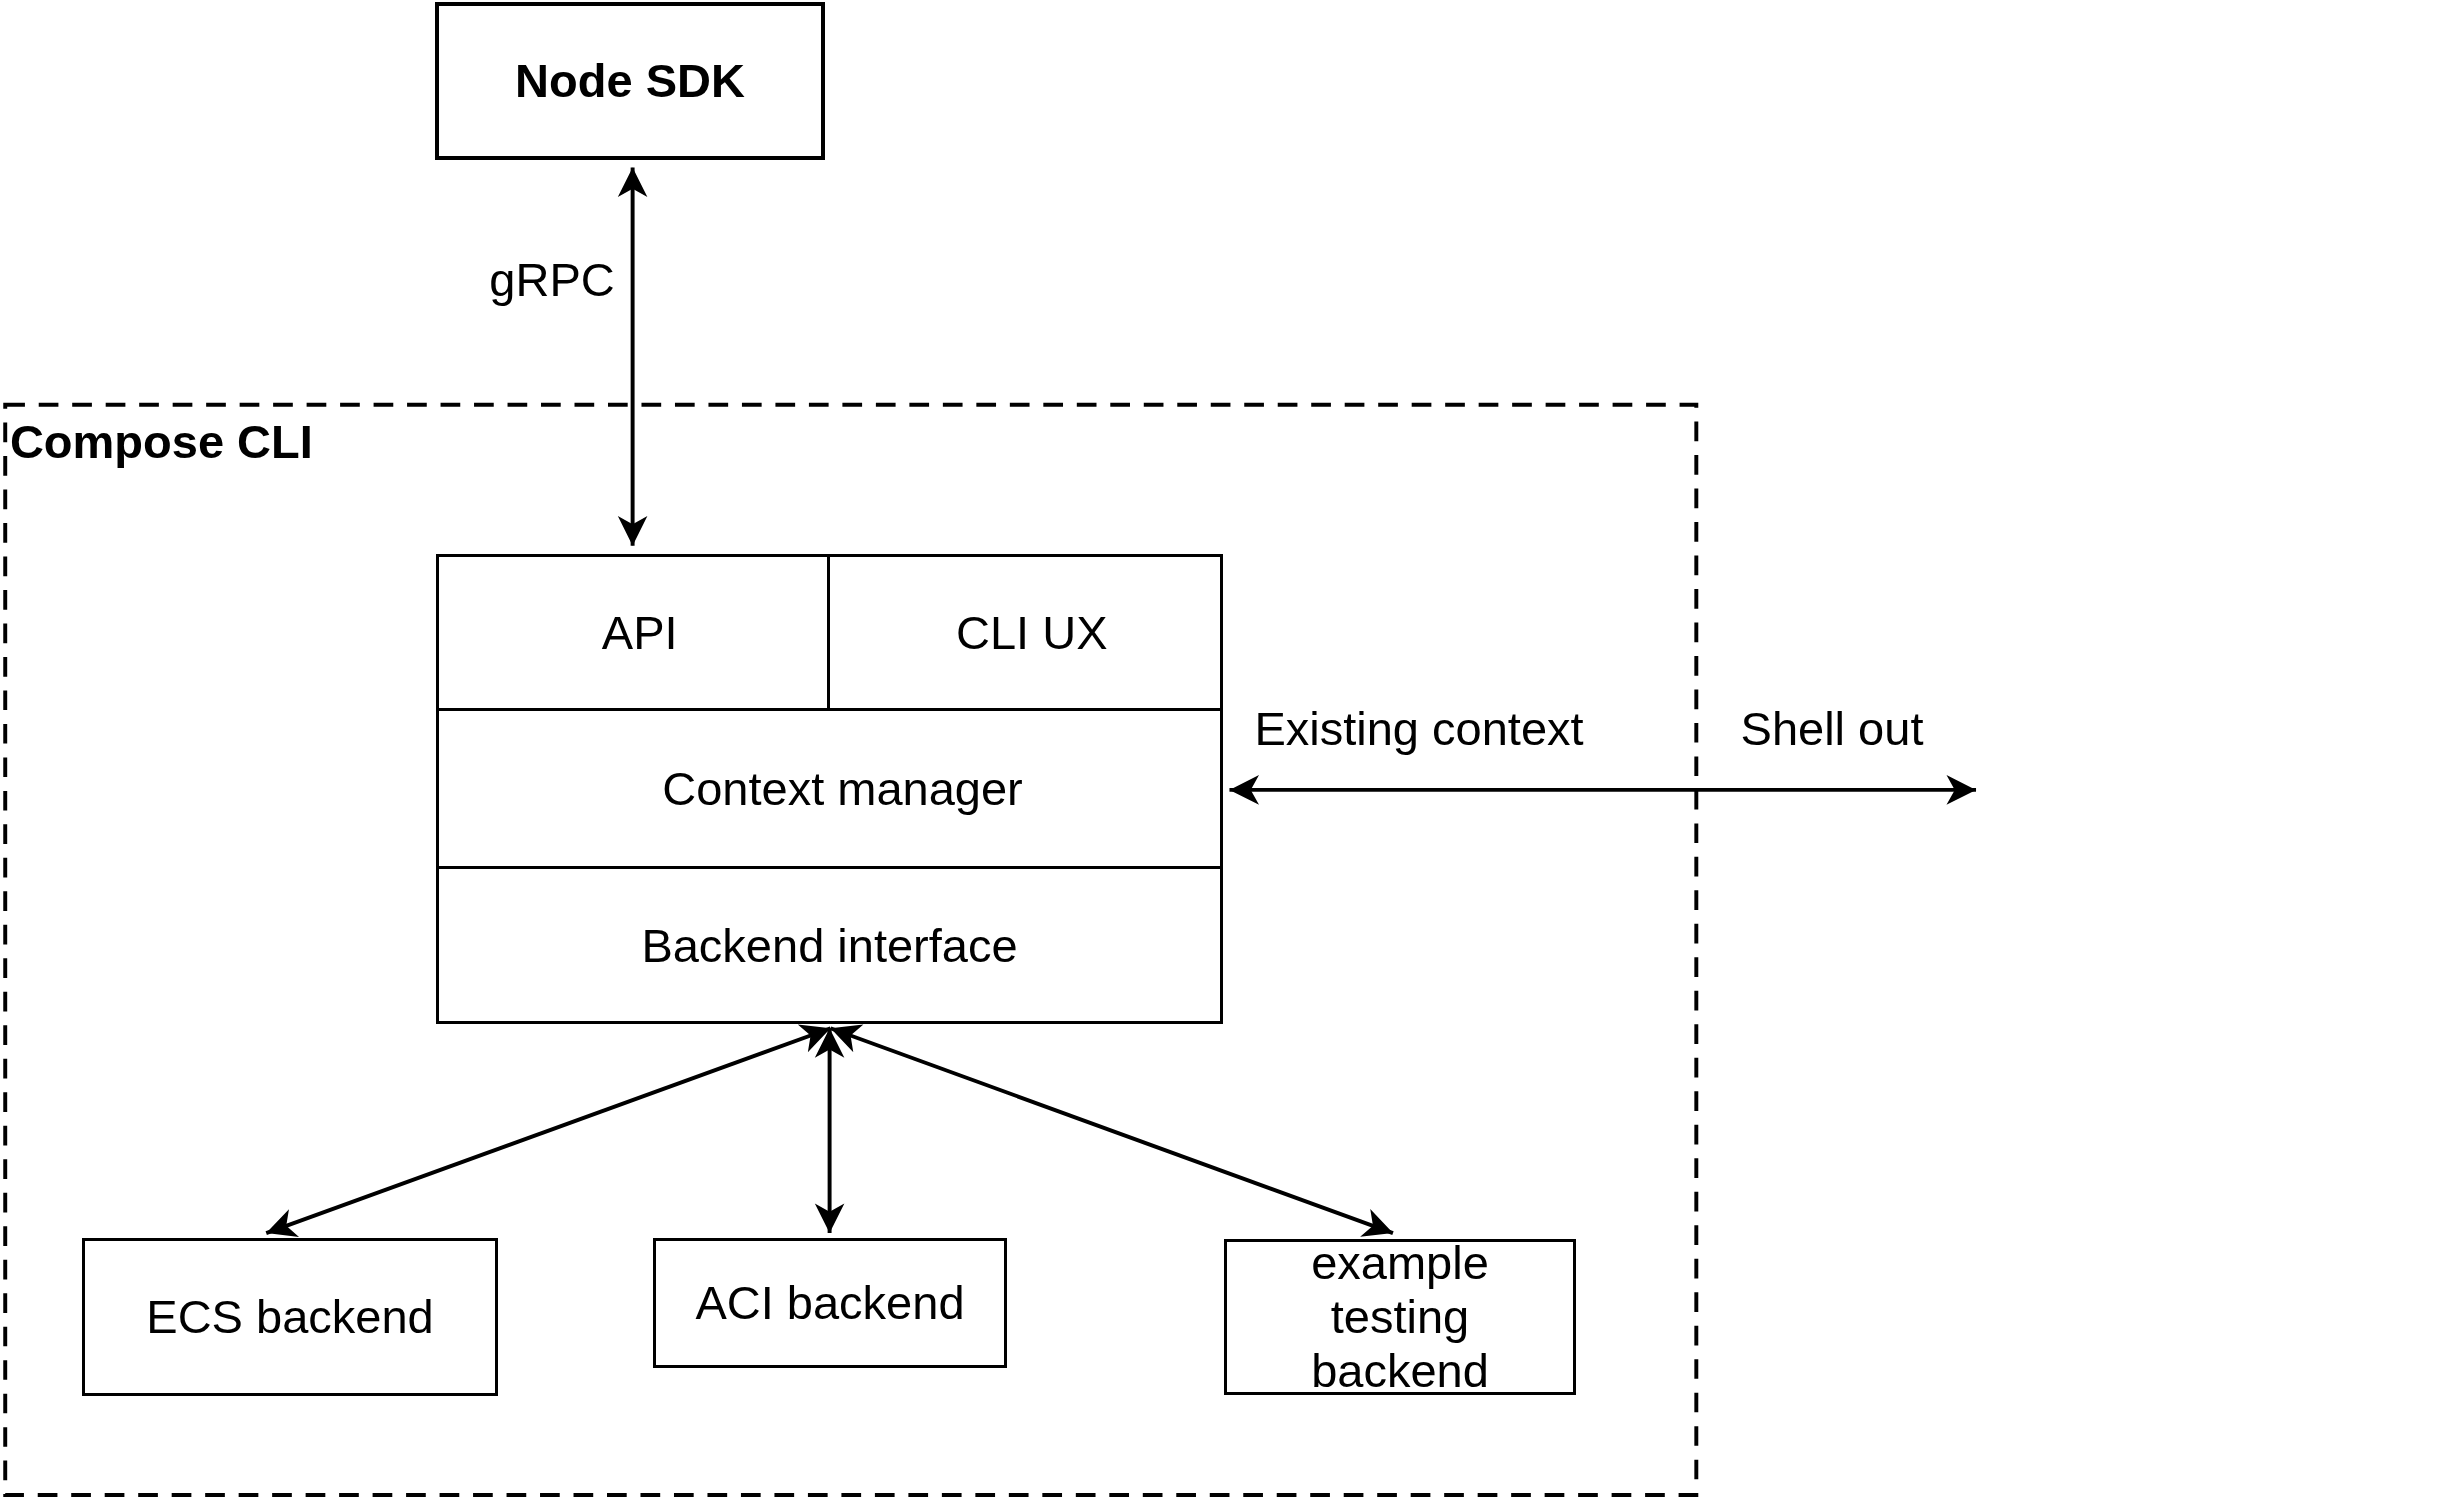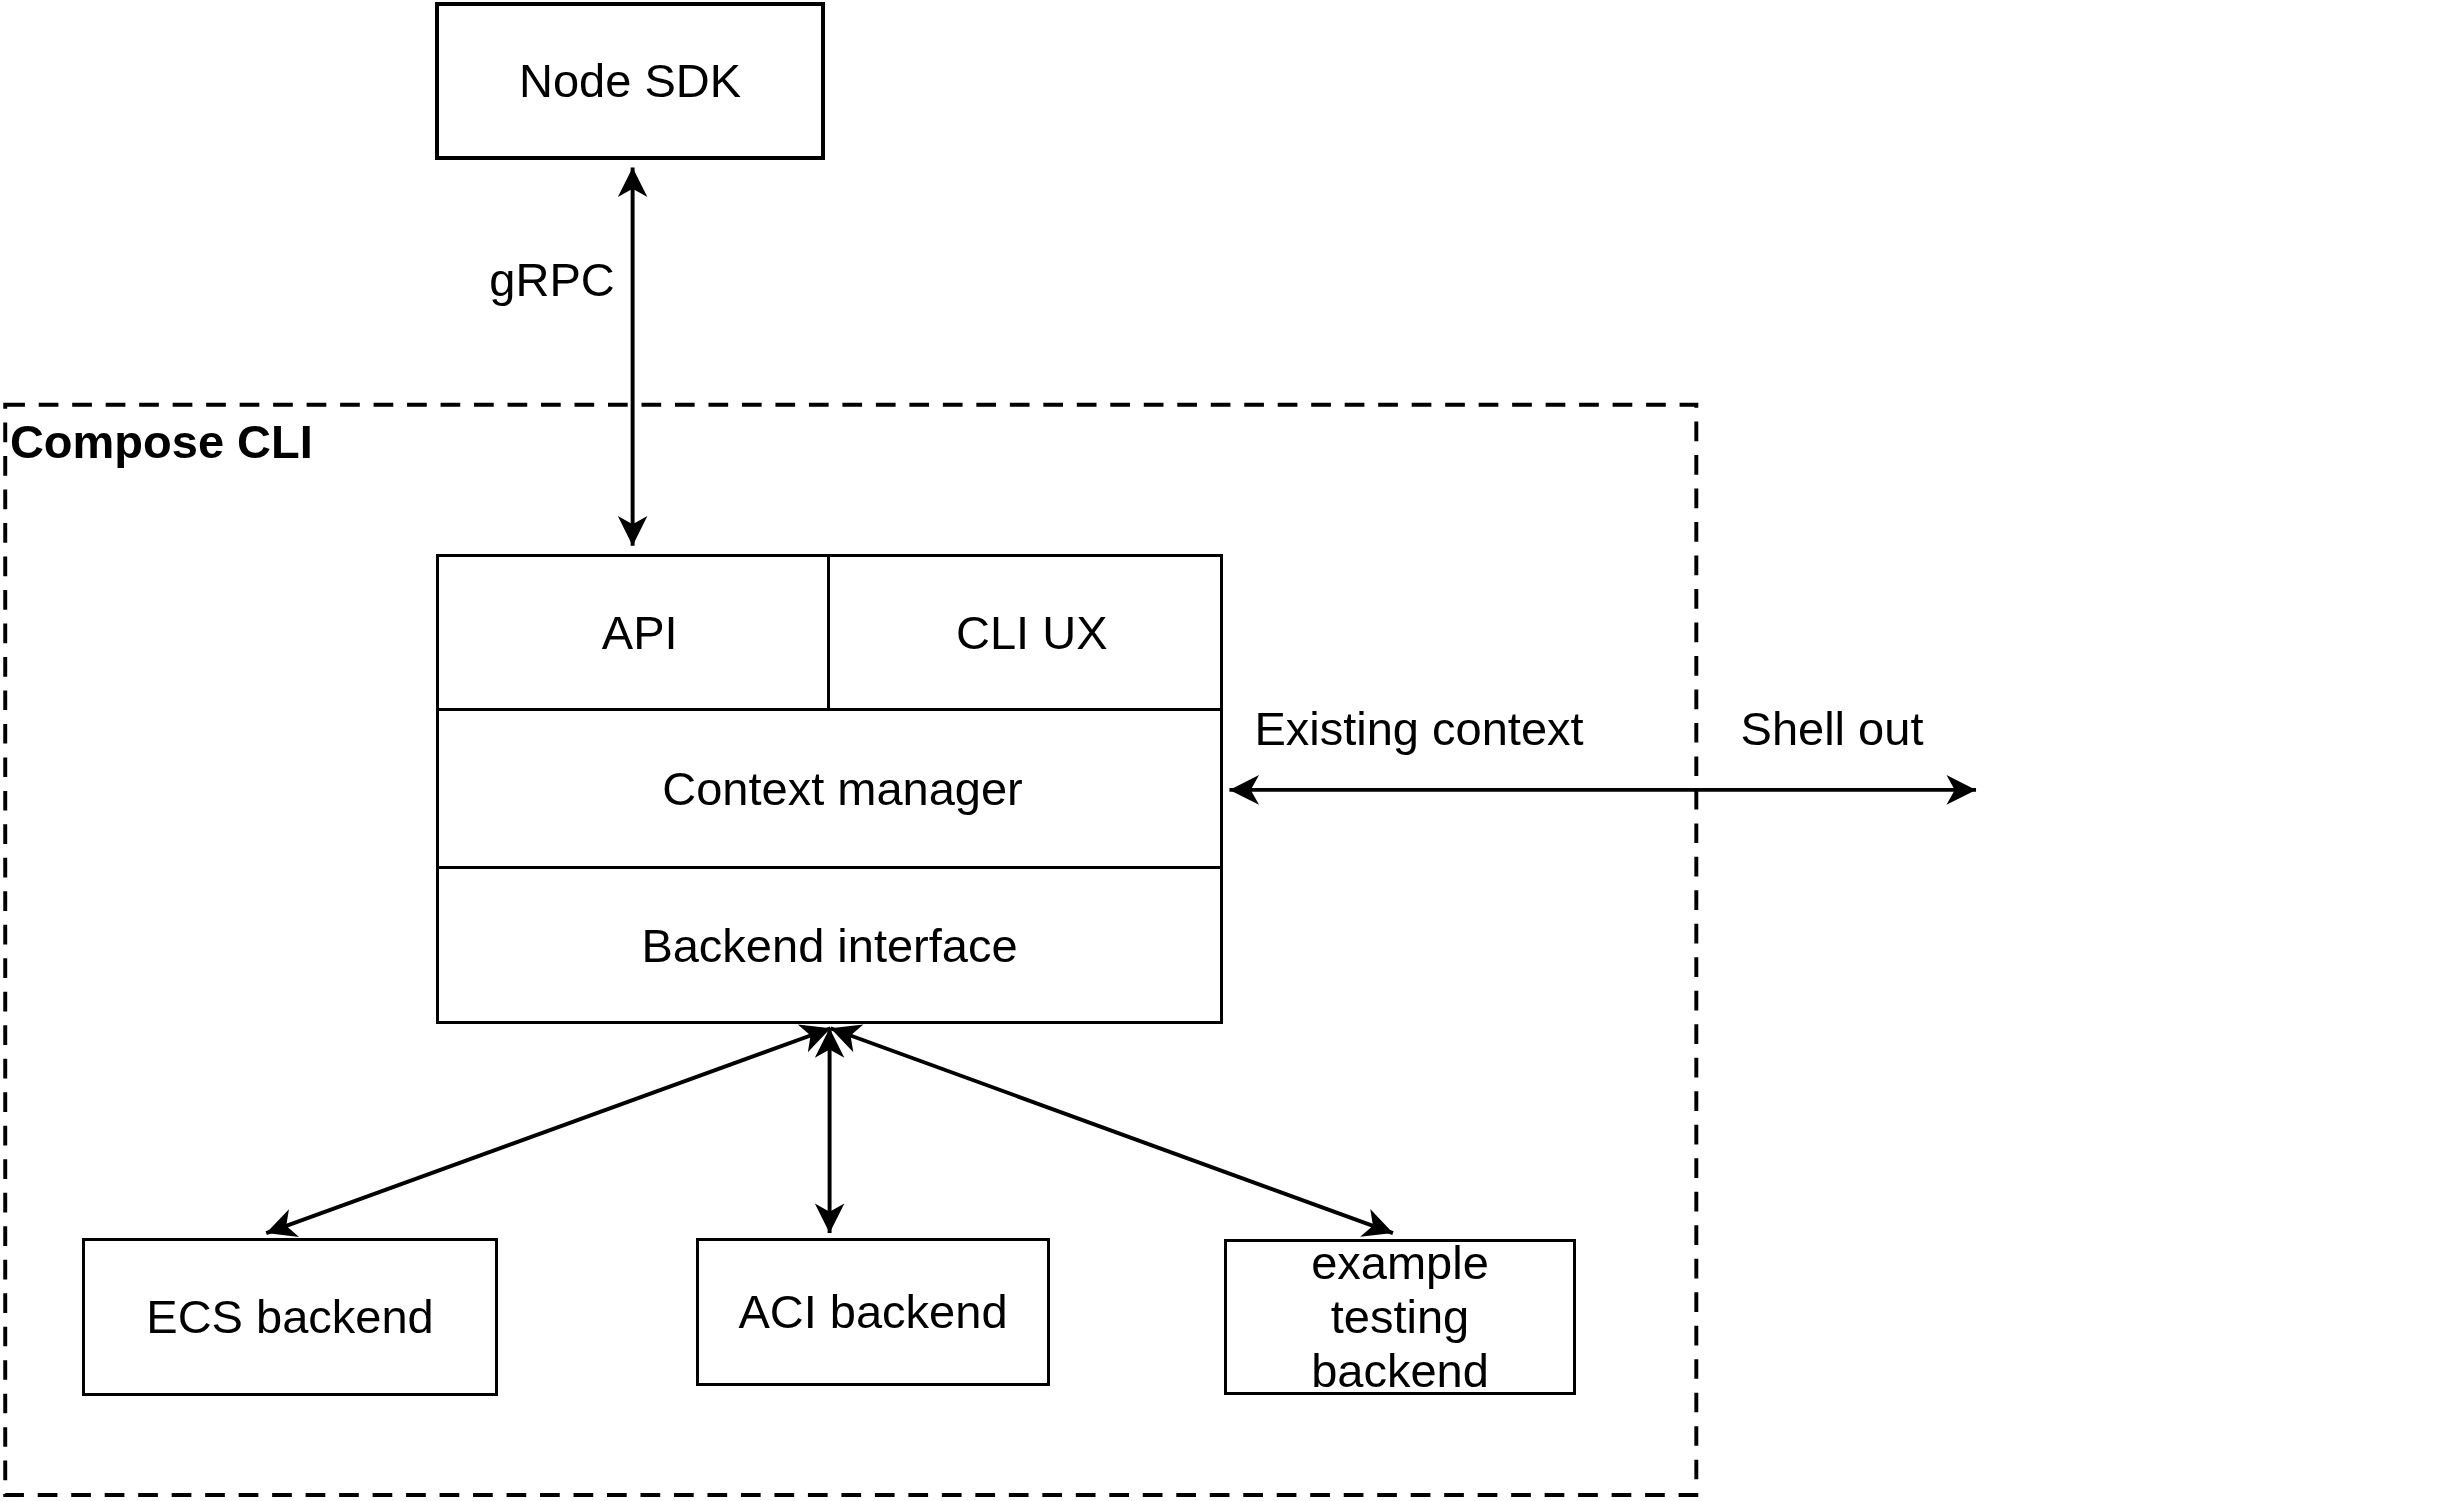"Node SDK" .bold { font-weight: normal -> bold }
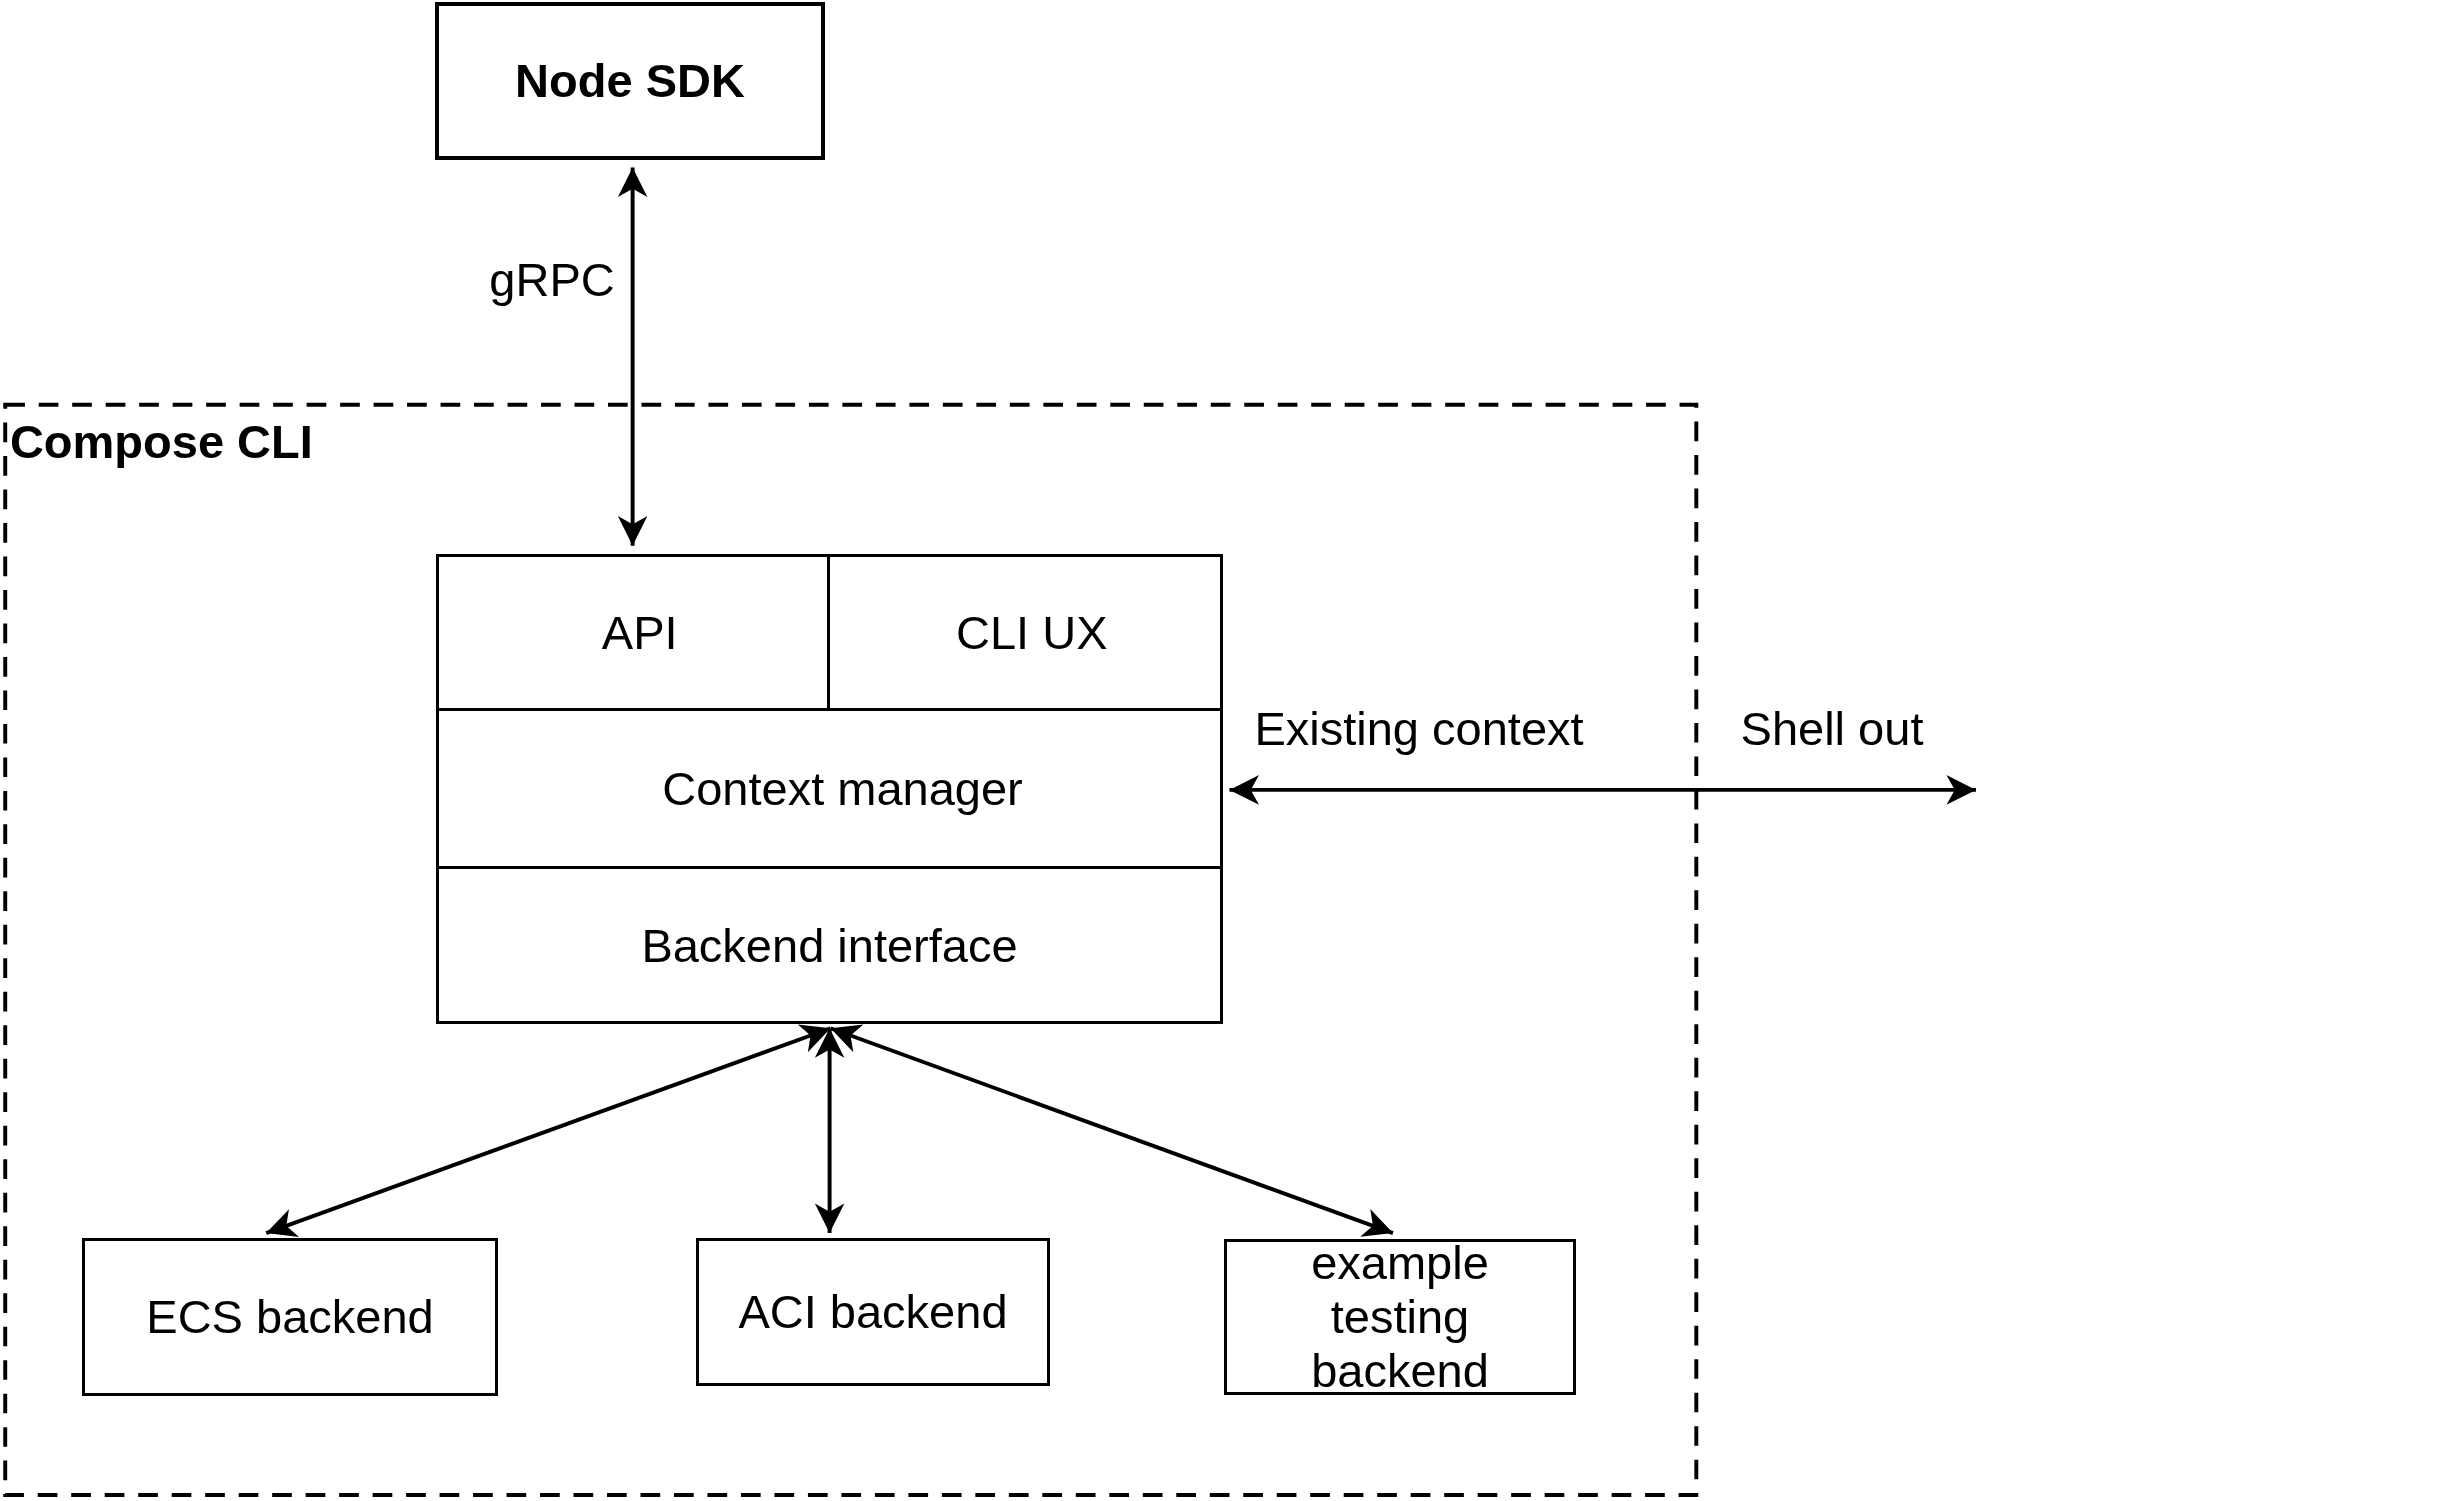"ACI backend" #aci-backend { height: 148px -> 130px; margin-left: 43px -> none }
